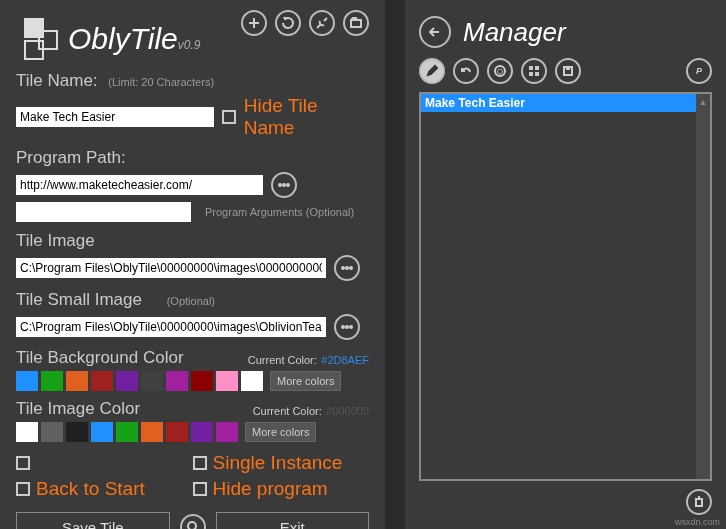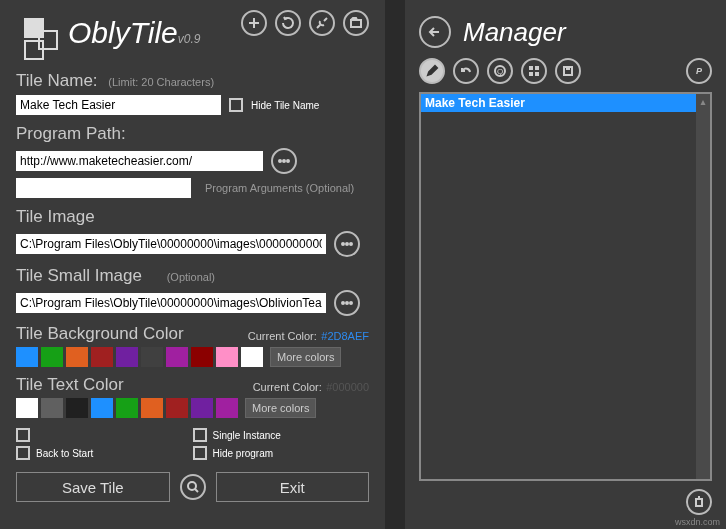"OblyTilev0.9" .logo-row { align-items: none -> center }
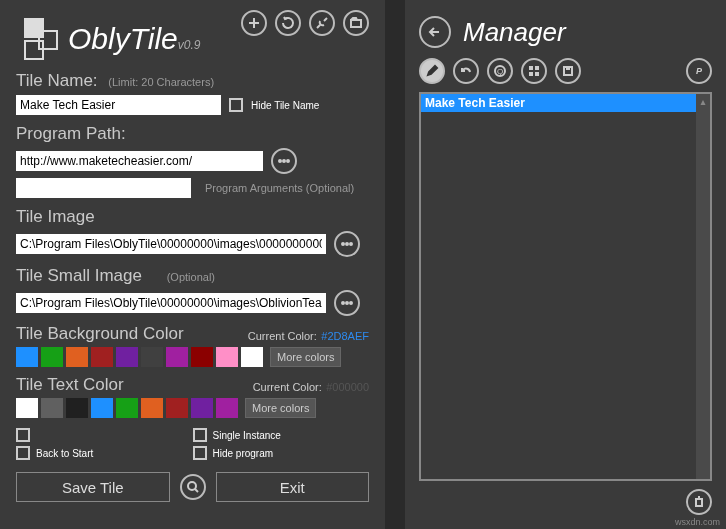"Hide Tile Name" .chk-label { color: #ffffff -> #f97316; font-size: 10px -> 19px }
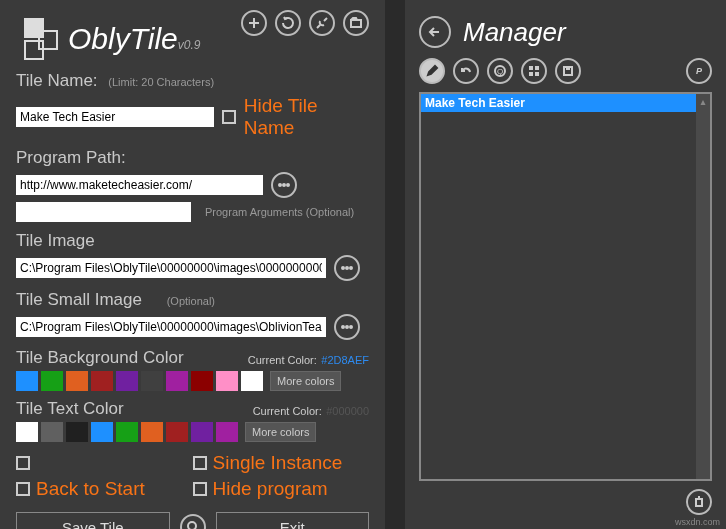"Tile Text Color" span.section-label { text: Text -> Image }
